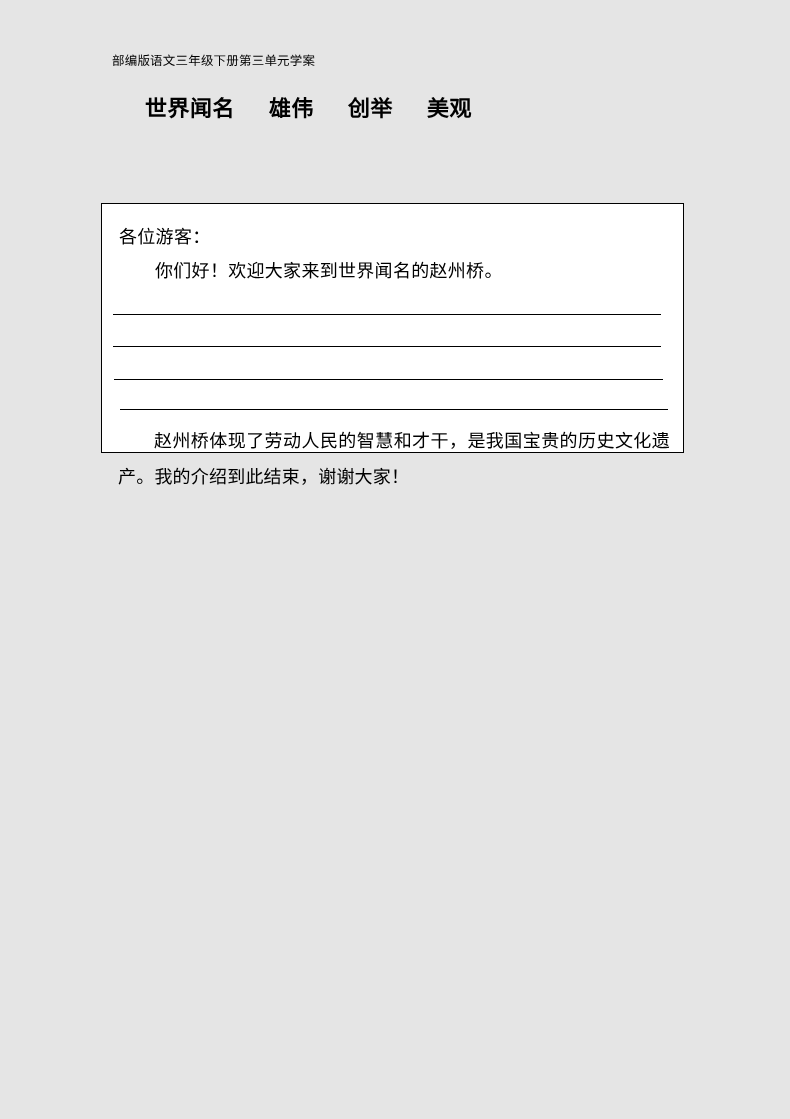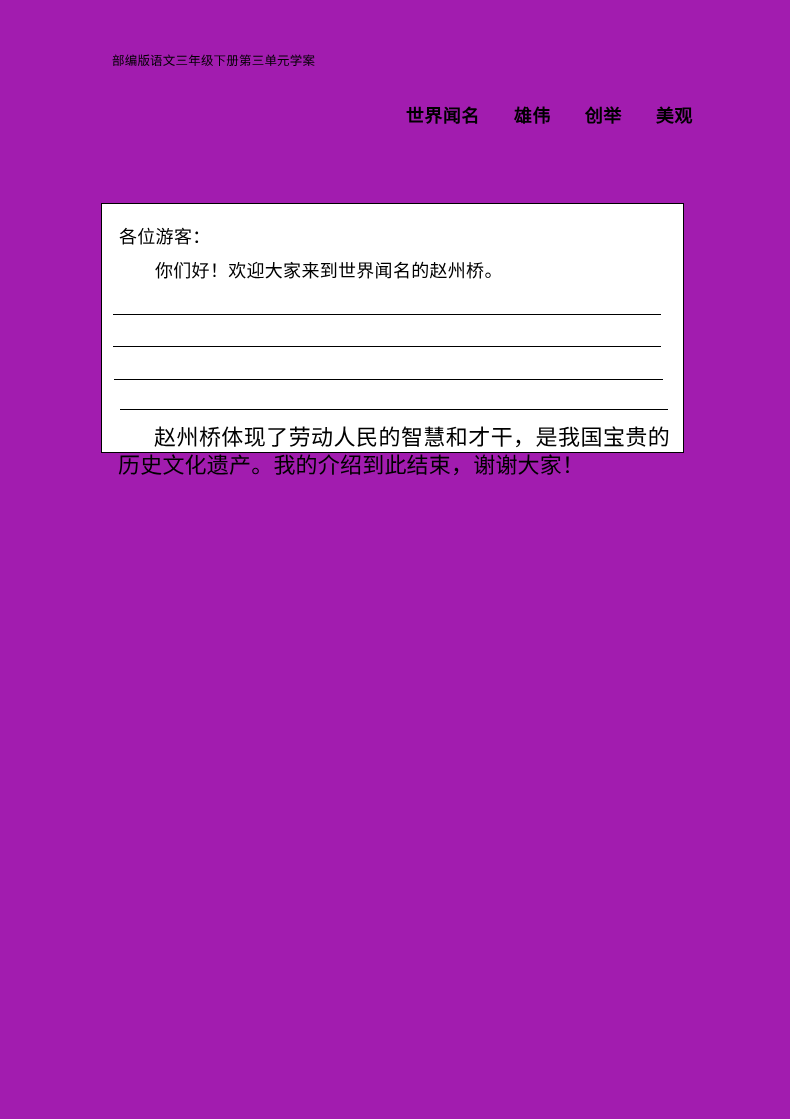"部编版语文三年级下册第三单元学案" .page { background: #a21caf -> #e5e5e5 }
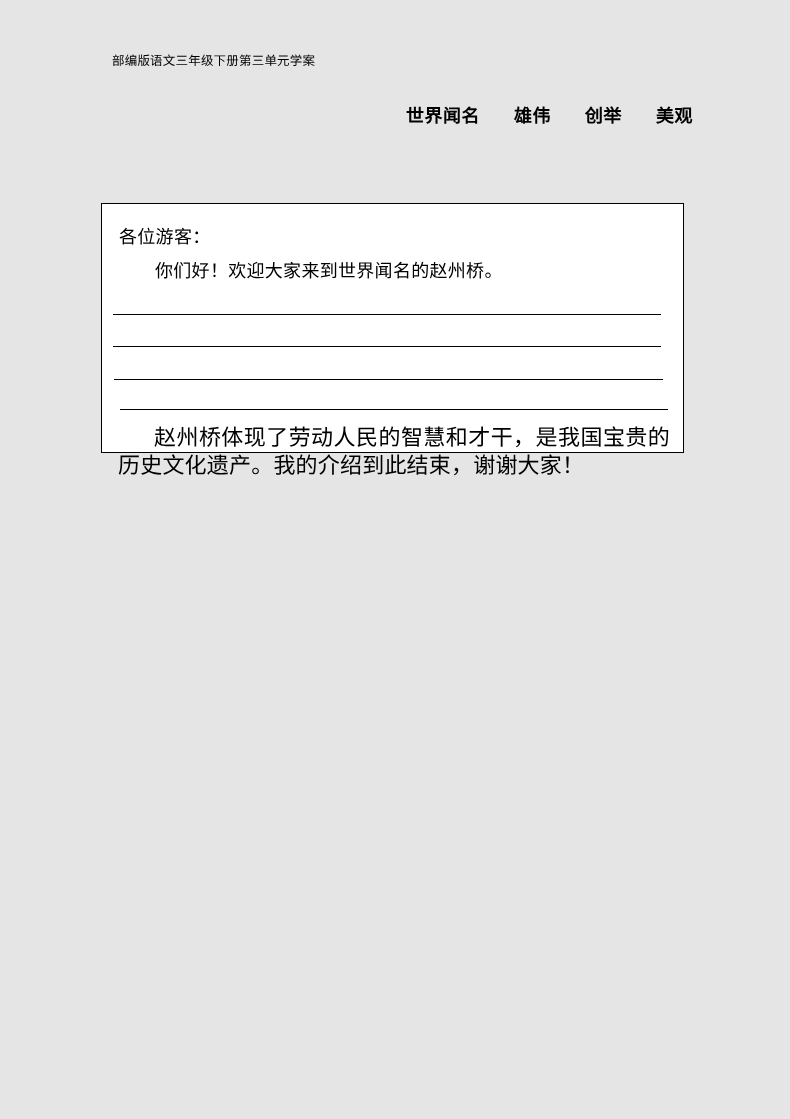"世界闻名 雄伟 创举 美观" .word-row { font-size: 18px -> 22px; margin: 8px -> 0; text-align: right -> none }
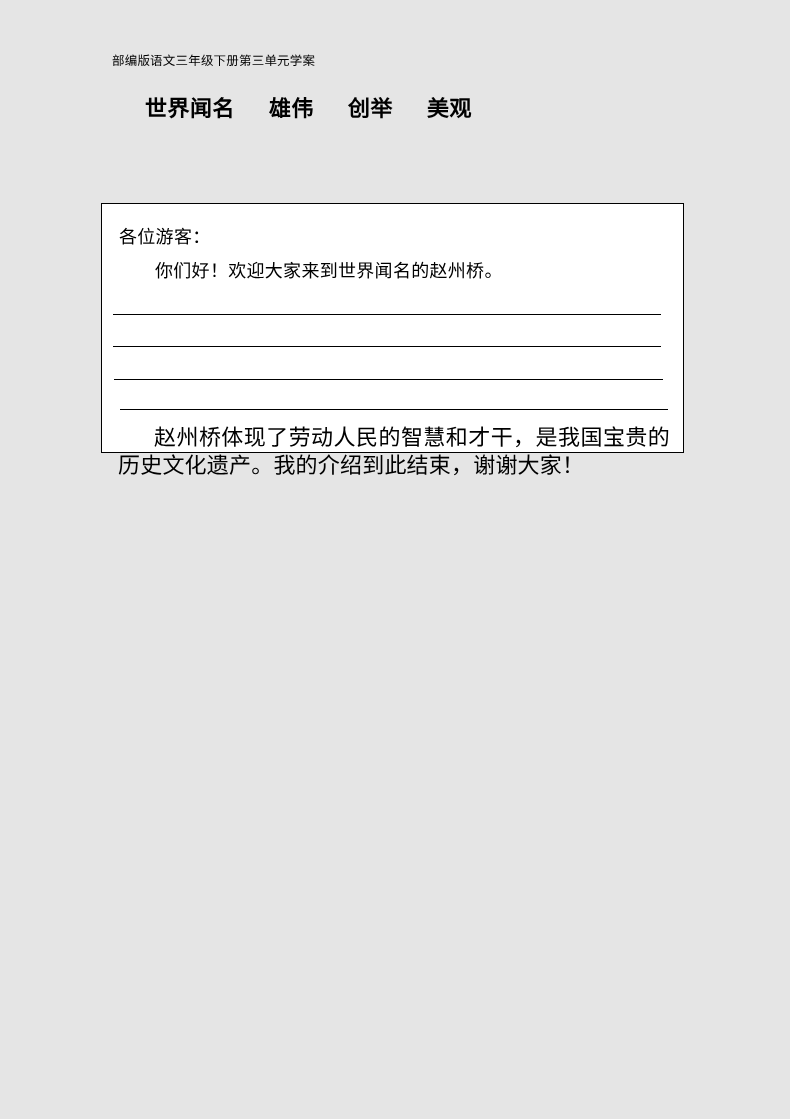"赵州桥体现了劳动人民的智慧和才干，是我国宝贵的历史文化遗产。我的介绍到此结束，谢" .box-closing { font-family: none -> Liberation Mono, monospace; font-size: 22px -> 18px; line-height: 28px -> 36px }
